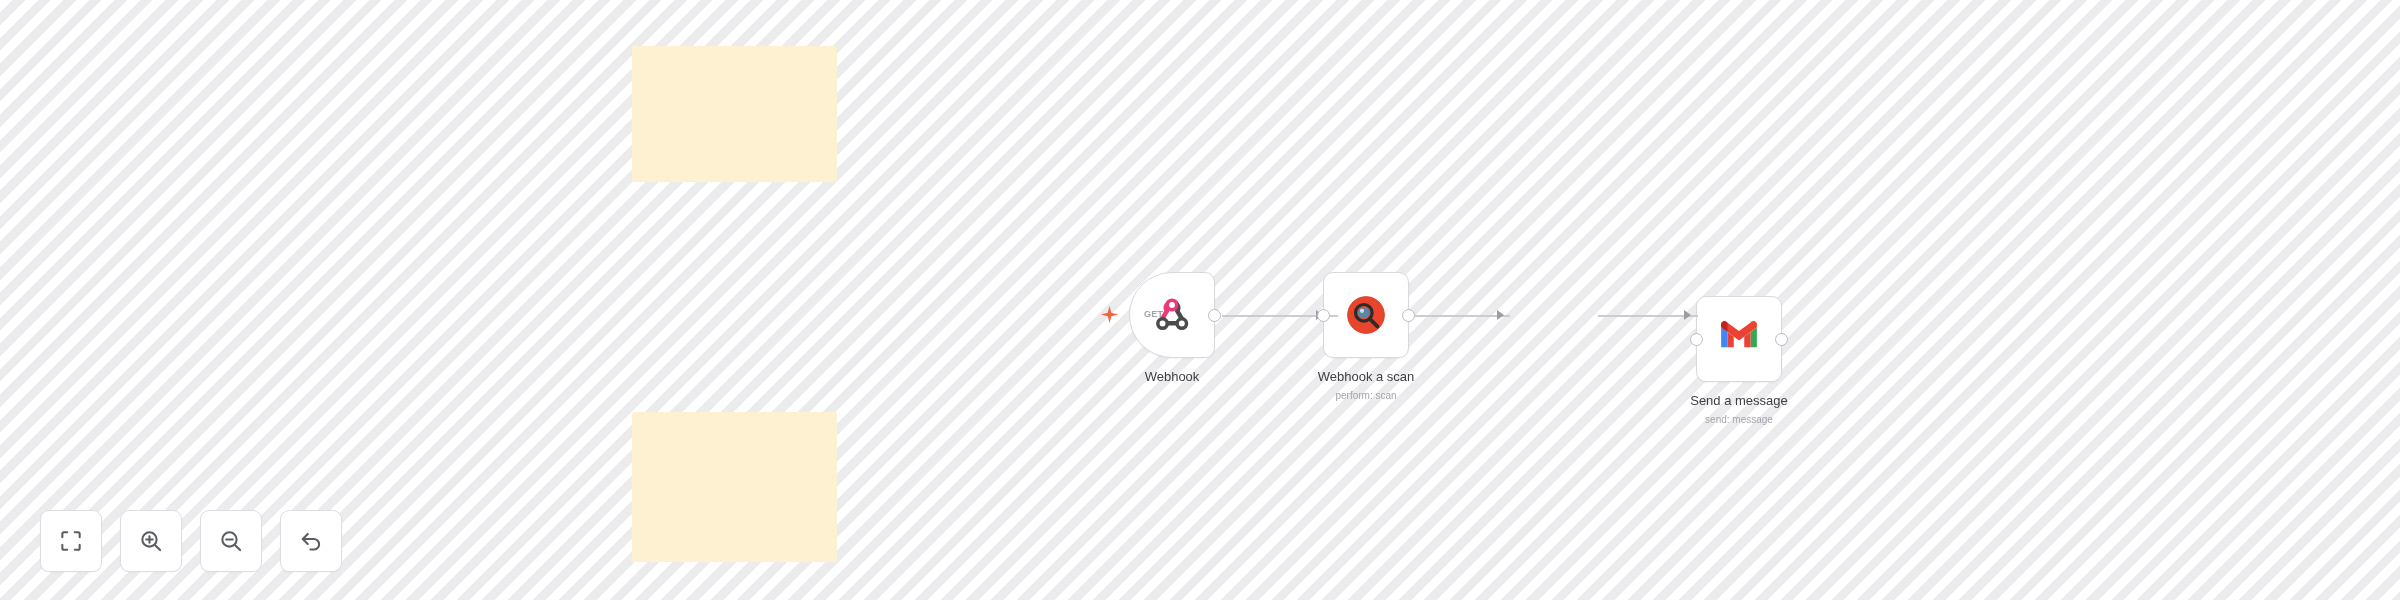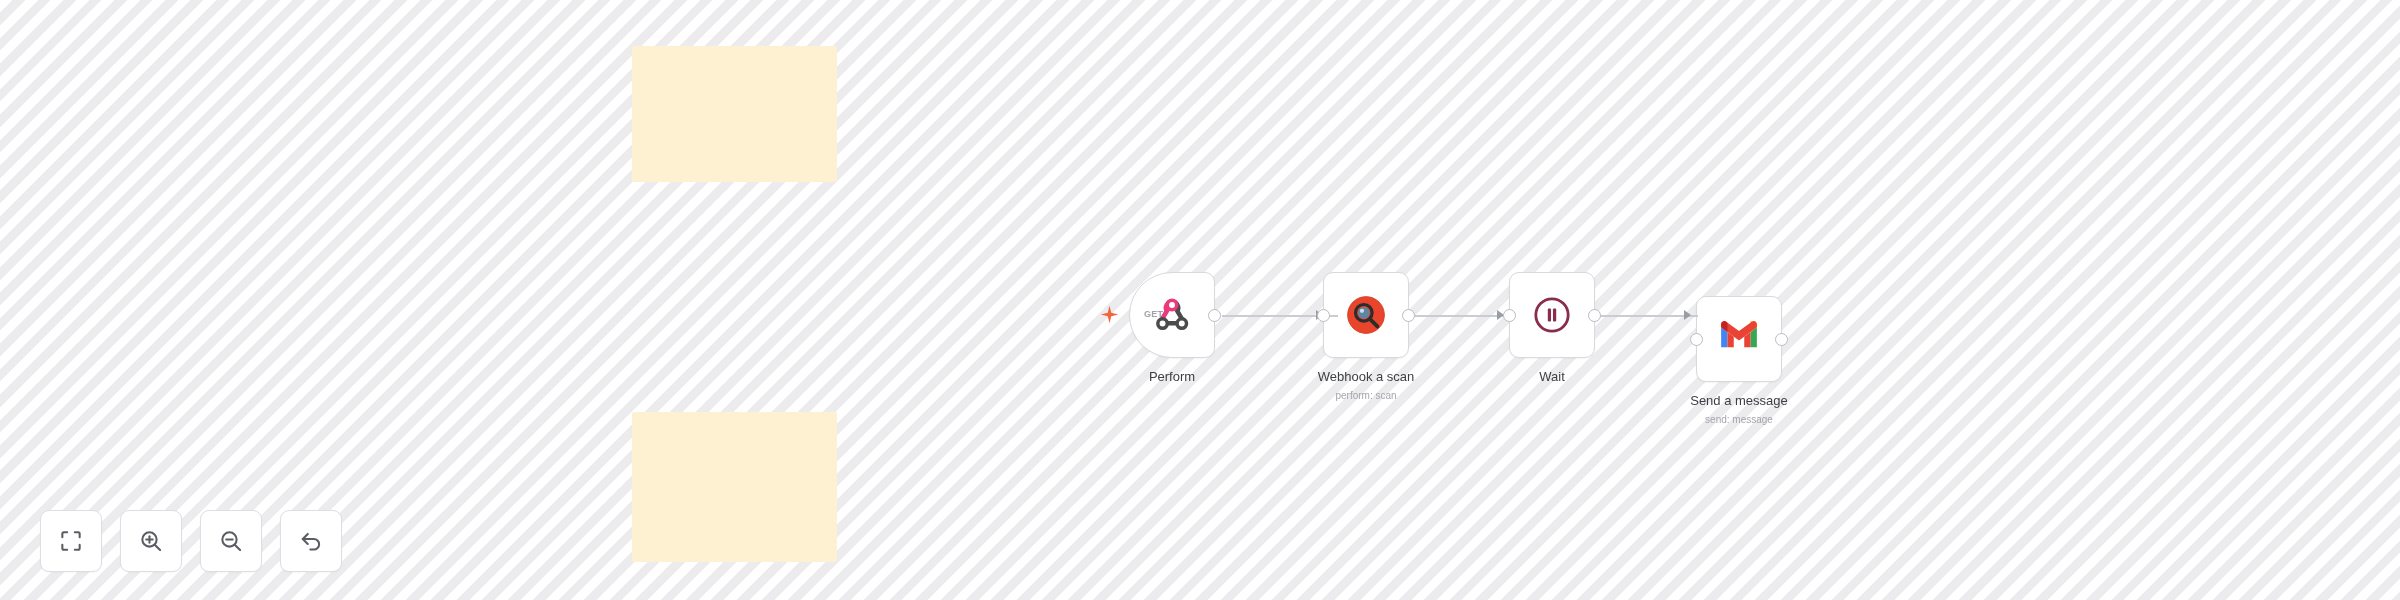"Perform" div.node-label { text: Perform -> Webhook }
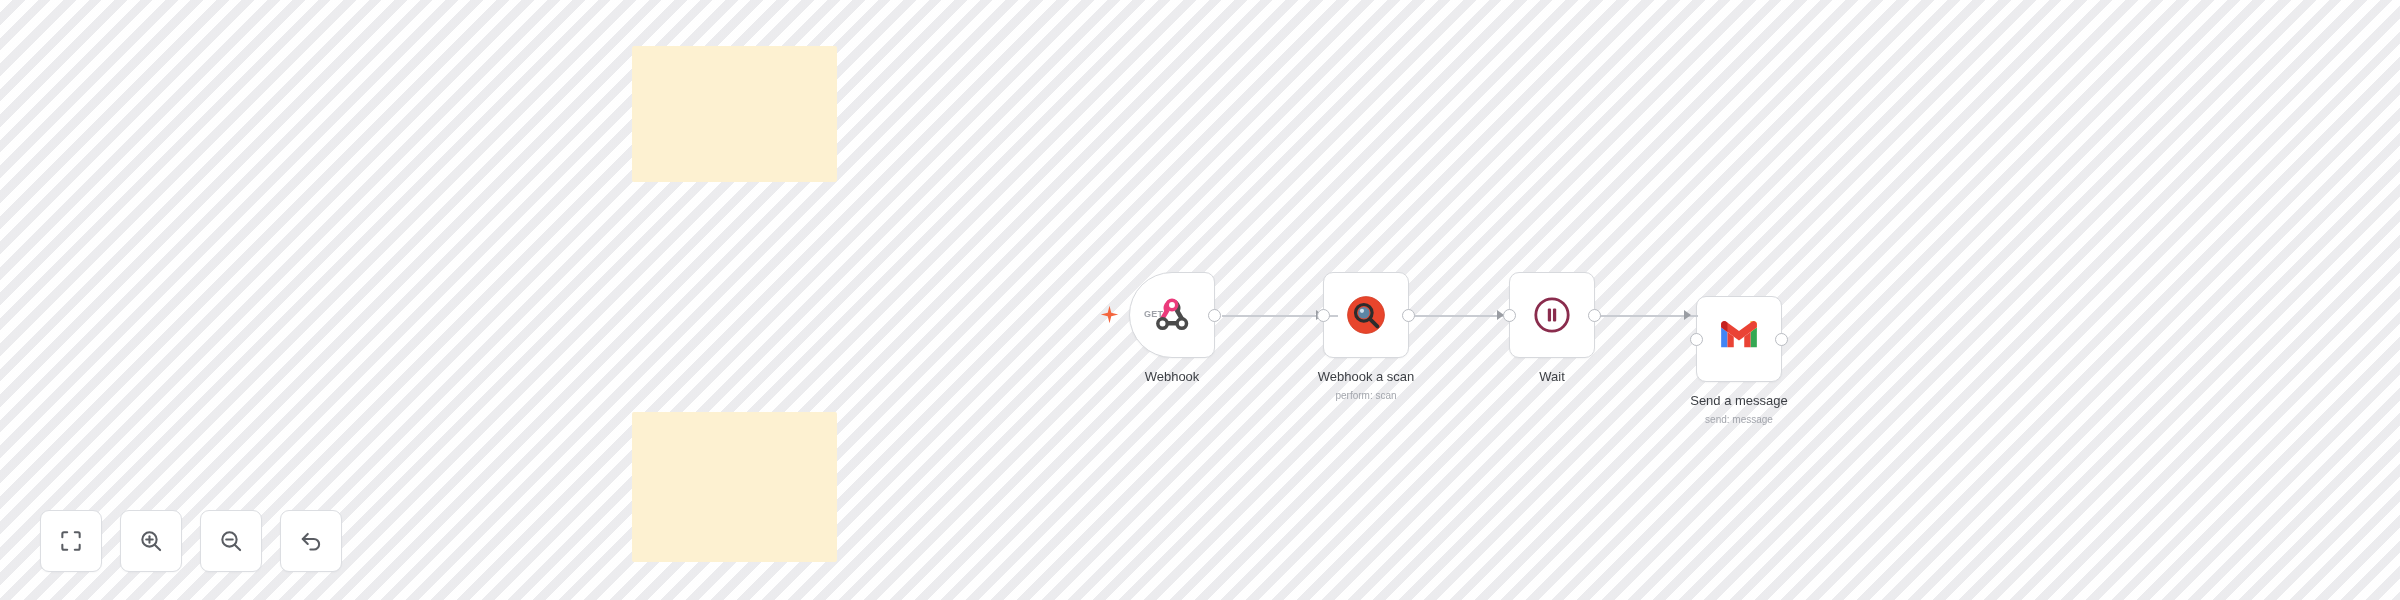"Wait" div.node-group { html: <div> <div> <span> <svg> <circle></circle> <rect></rect> <rect></rect> </svg> </span> <span></span> <span></span> </div> <div> <div>Wait</div> </div> </div> -> none }
